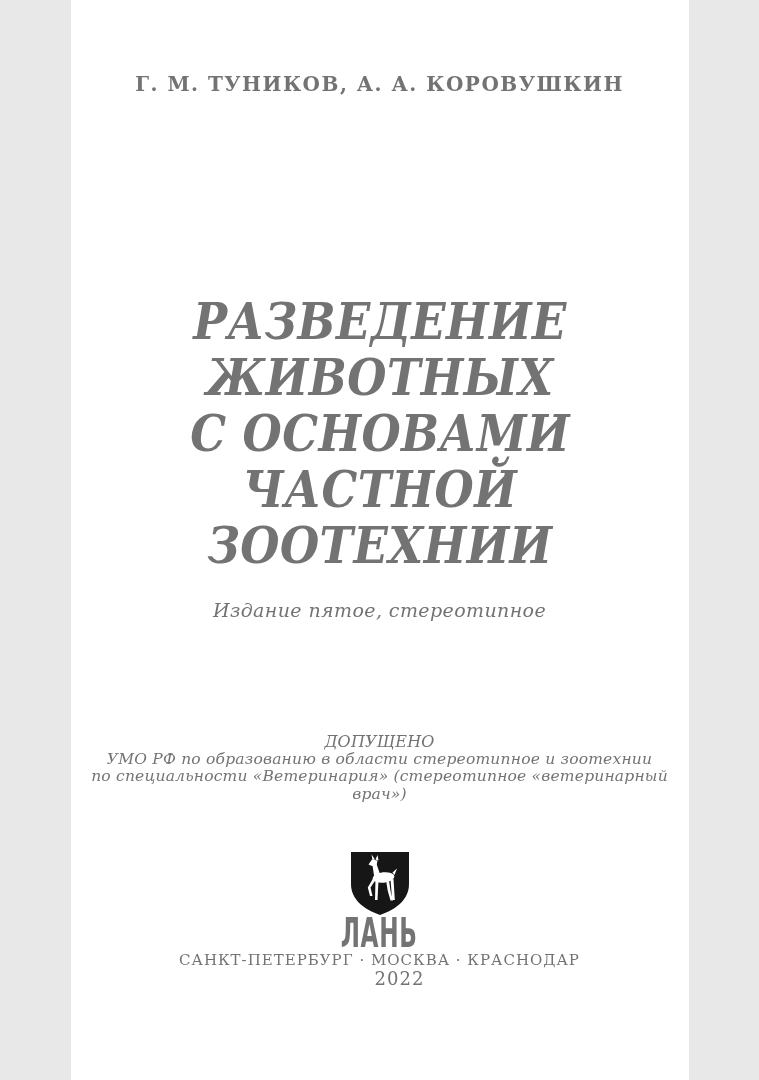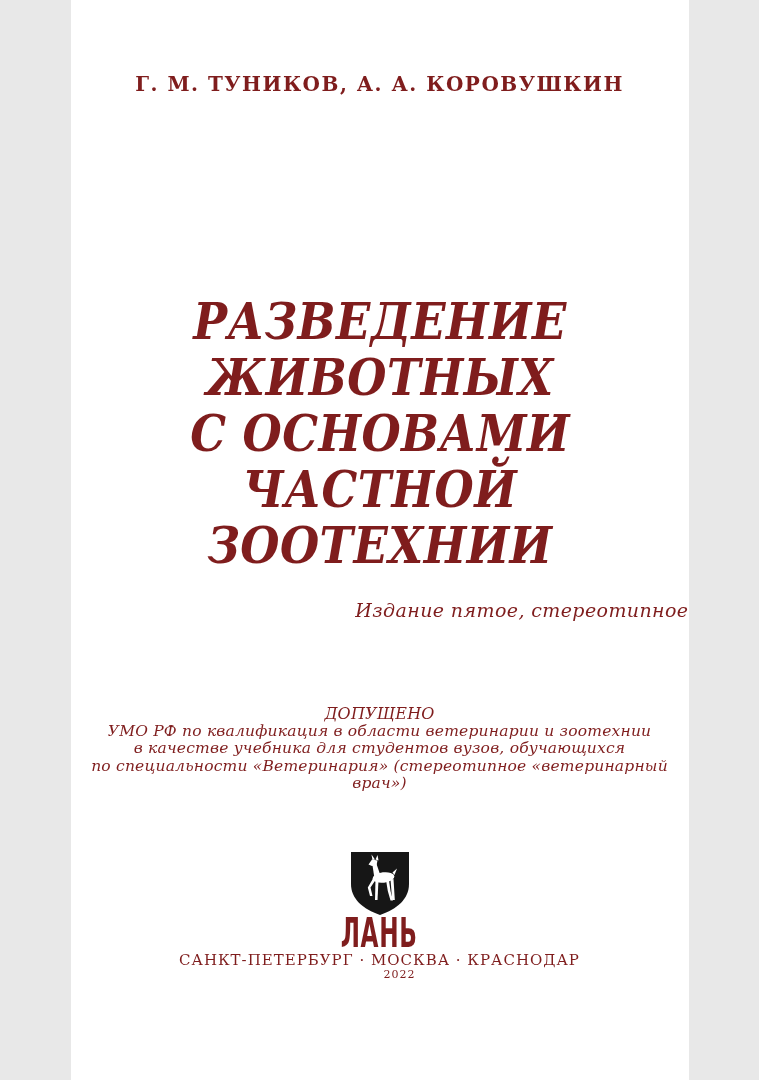"Г. М. ТУНИКОВ, А. А." .page { color: #7f1d1d -> #737373 }
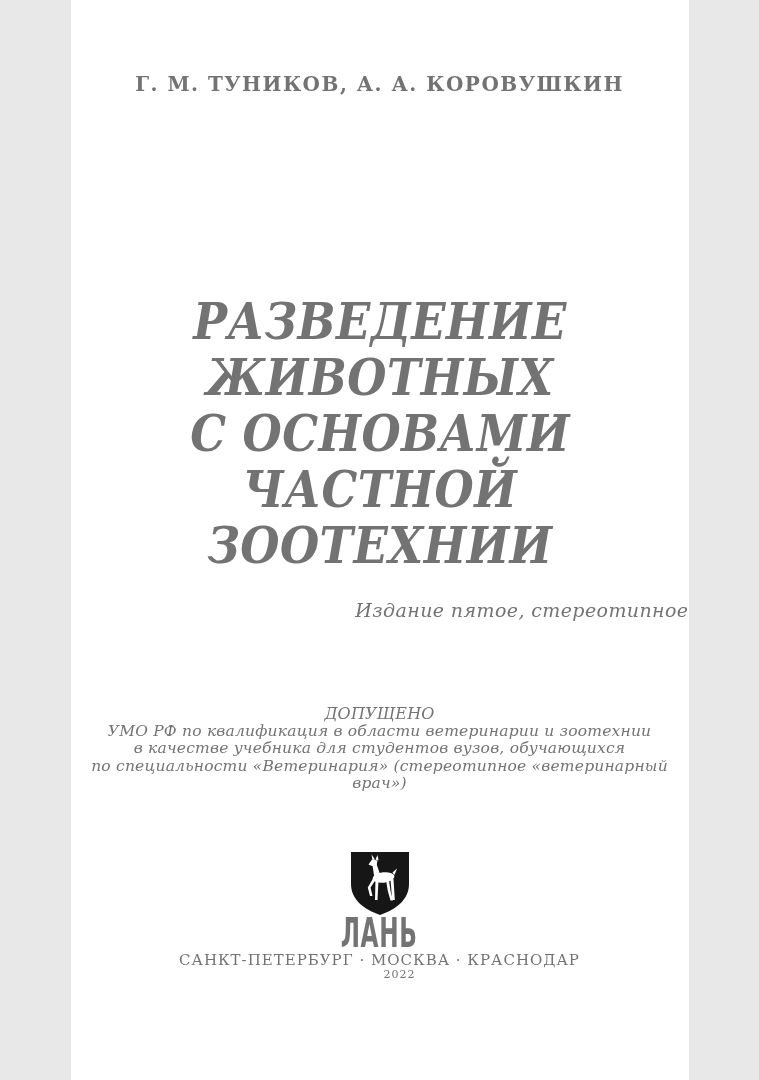"Издание пятое, стереотипное" .edition { text-align: right -> none }
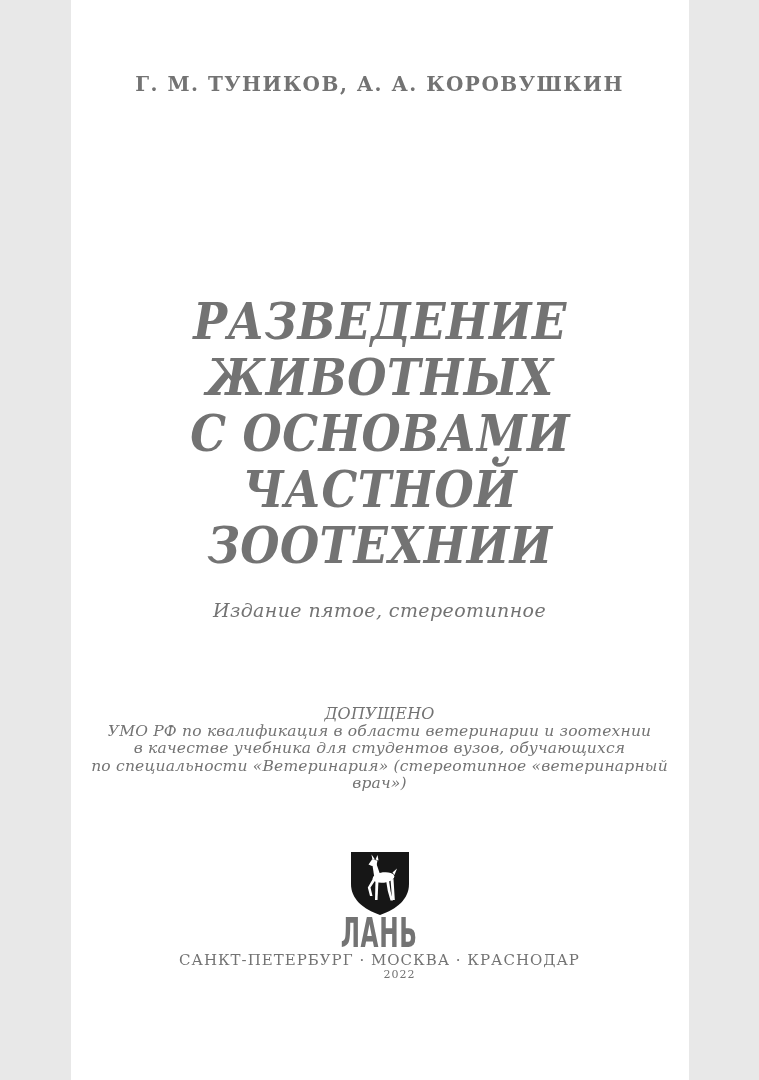"ДОПУЩЕНО" .approval-heading { margin-top: none -> 28px }
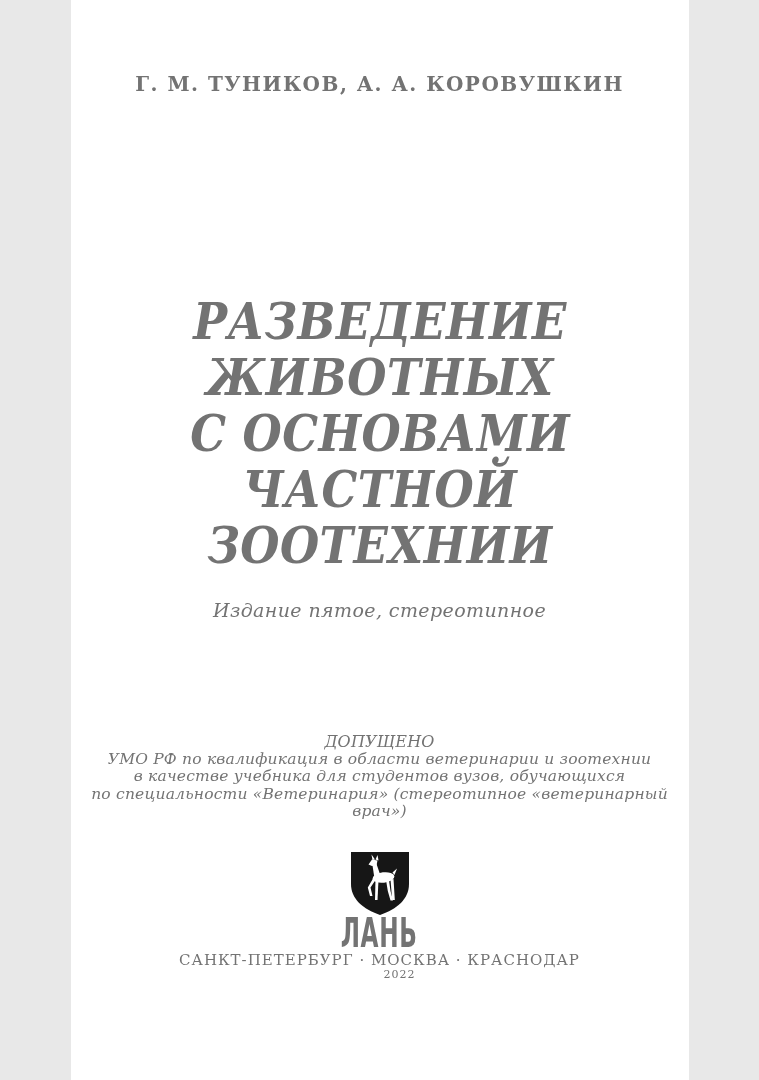"УМО РФ по квалификация в" div { text: квалификация в области ветеринарии -> образованию в области стереотипное }
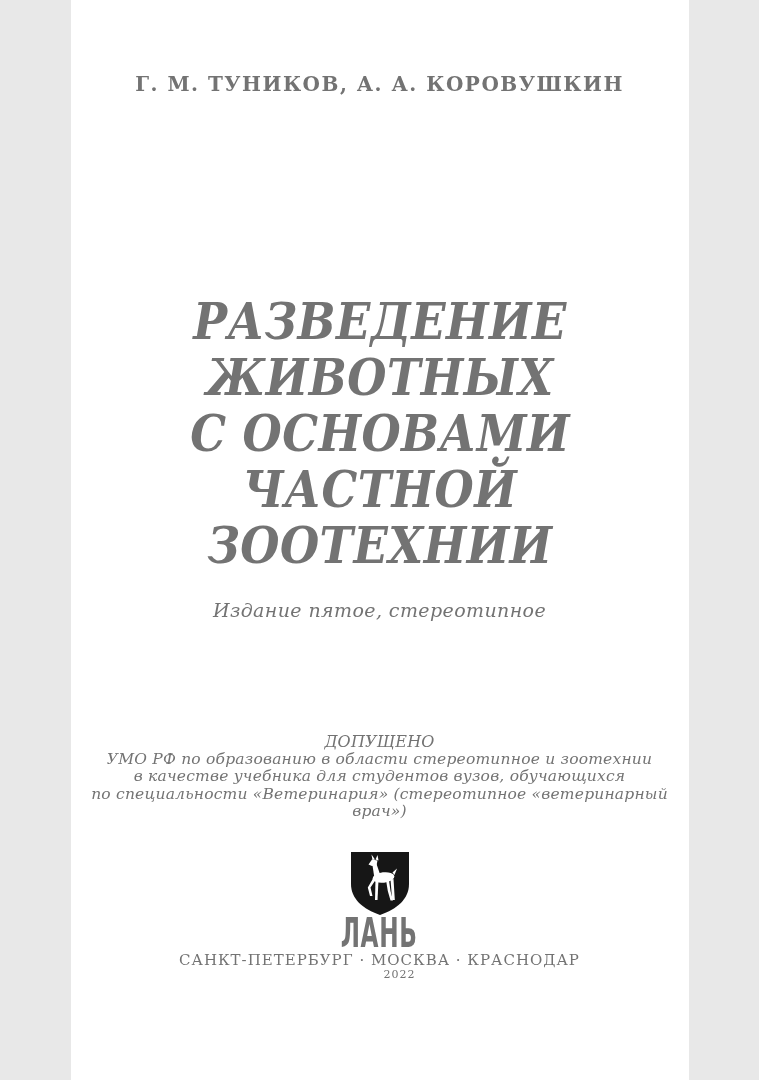"в качестве учебника для студентов" div { html: <div>в качестве учебника для студентов вузов, обучающихся</div> -> none }
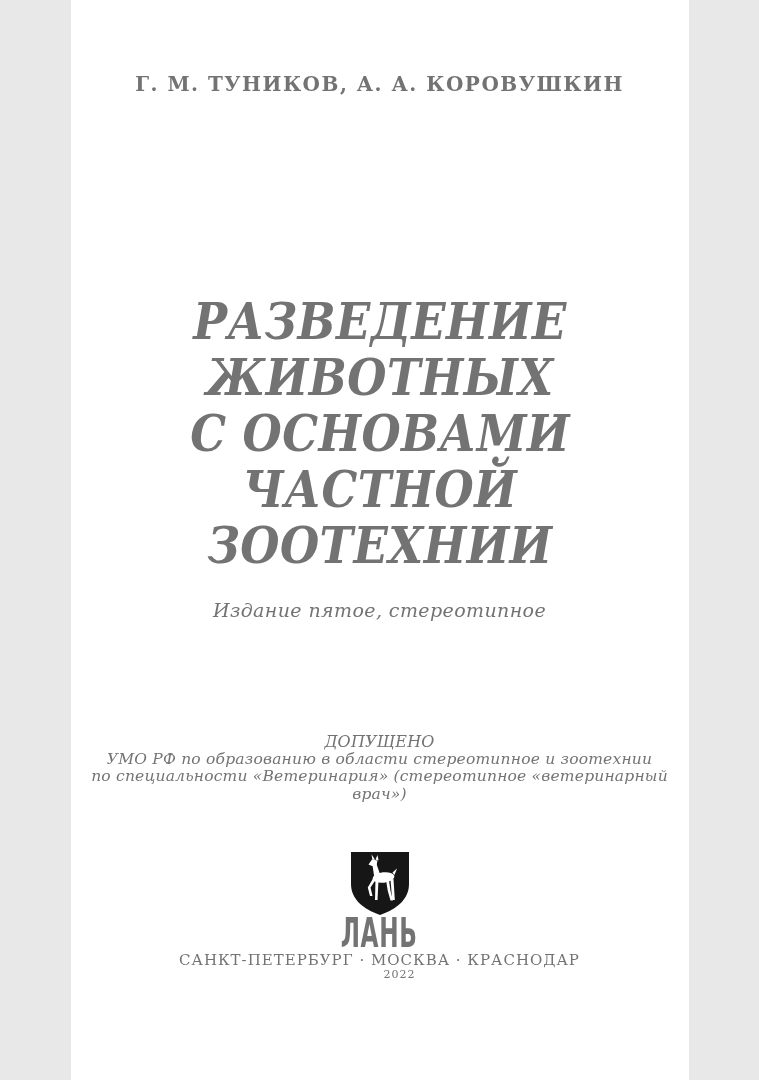"2022" .year { font-size: 11px -> 18px }
